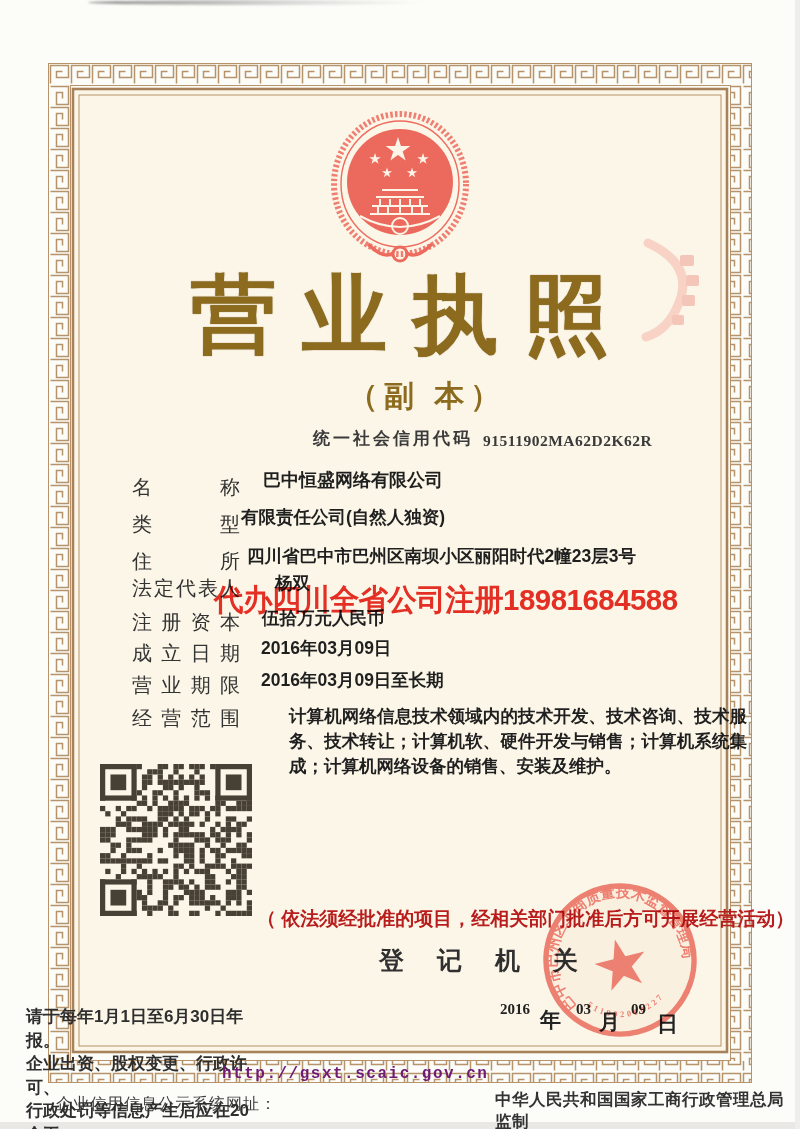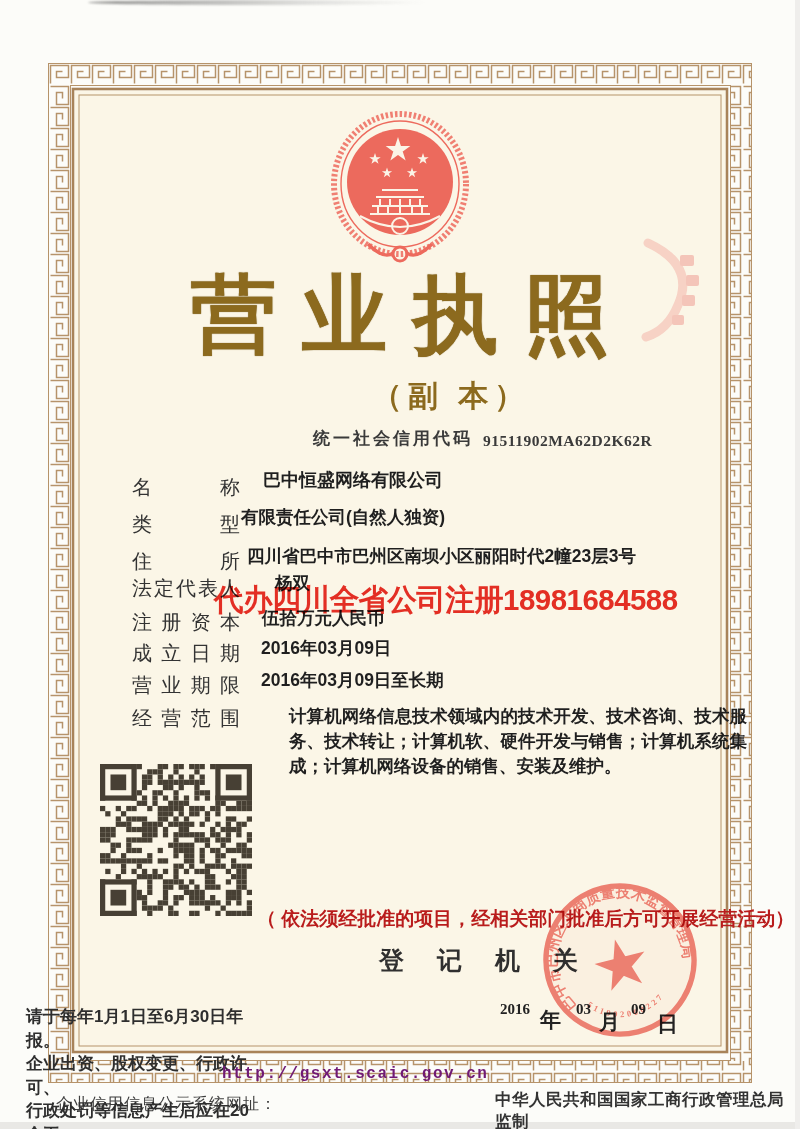"（副 本）" .doc-subtitle { margin-left: 24px -> none }
